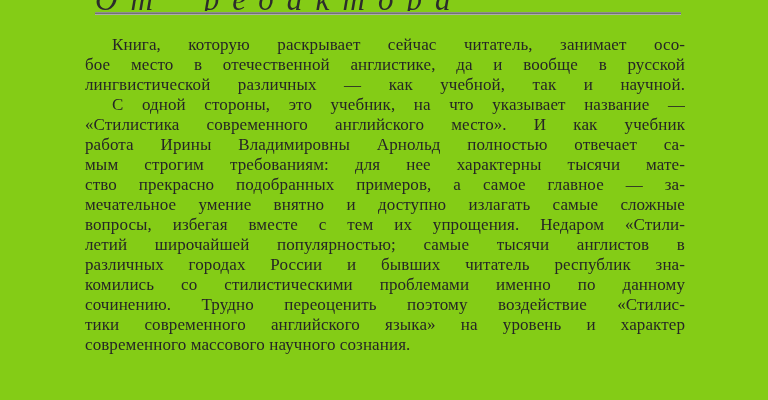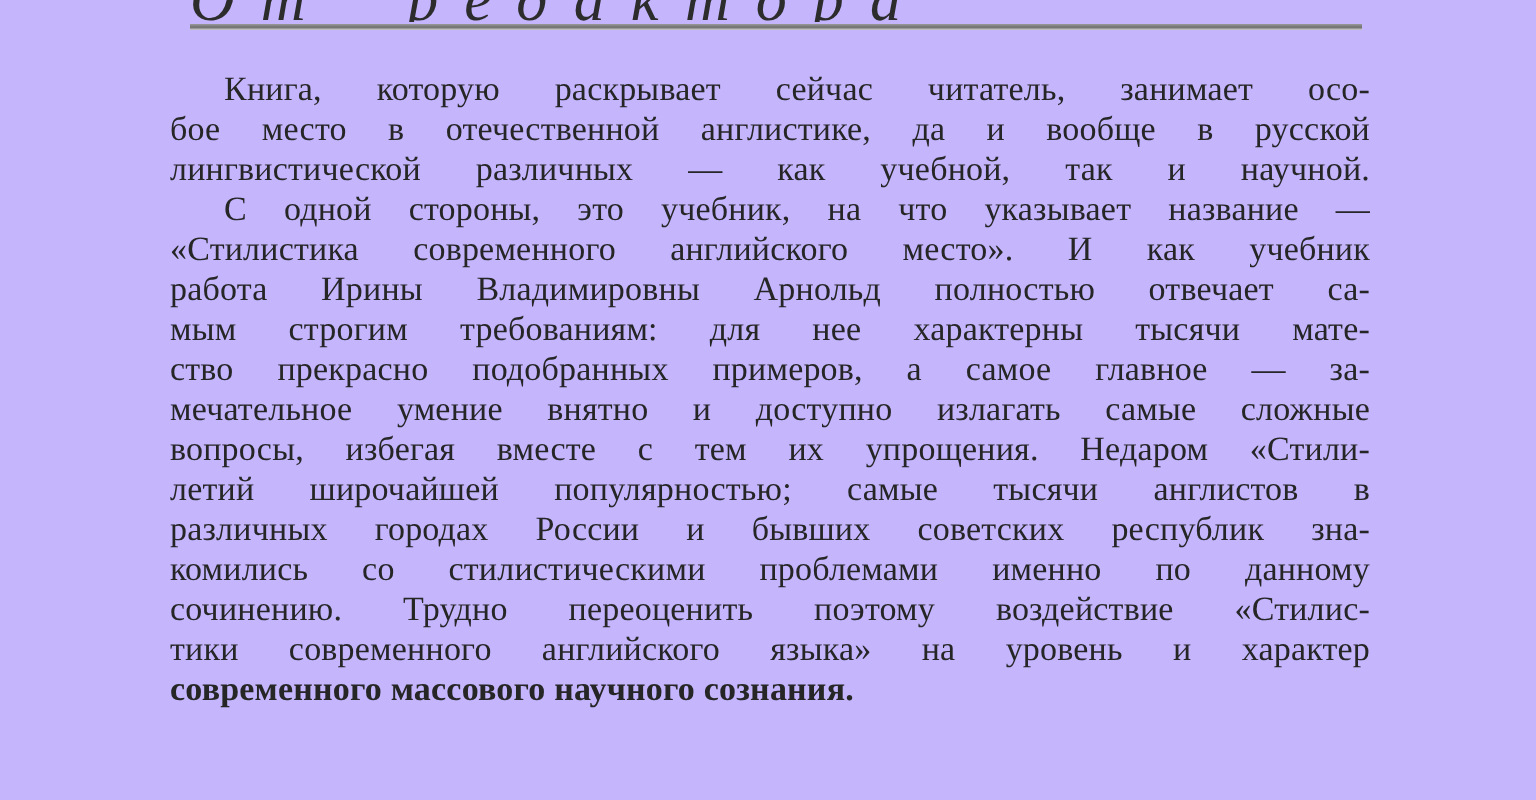"Книга, которую раскрывает сейчас" .page { background: #c4b5fd -> #84cc16 }
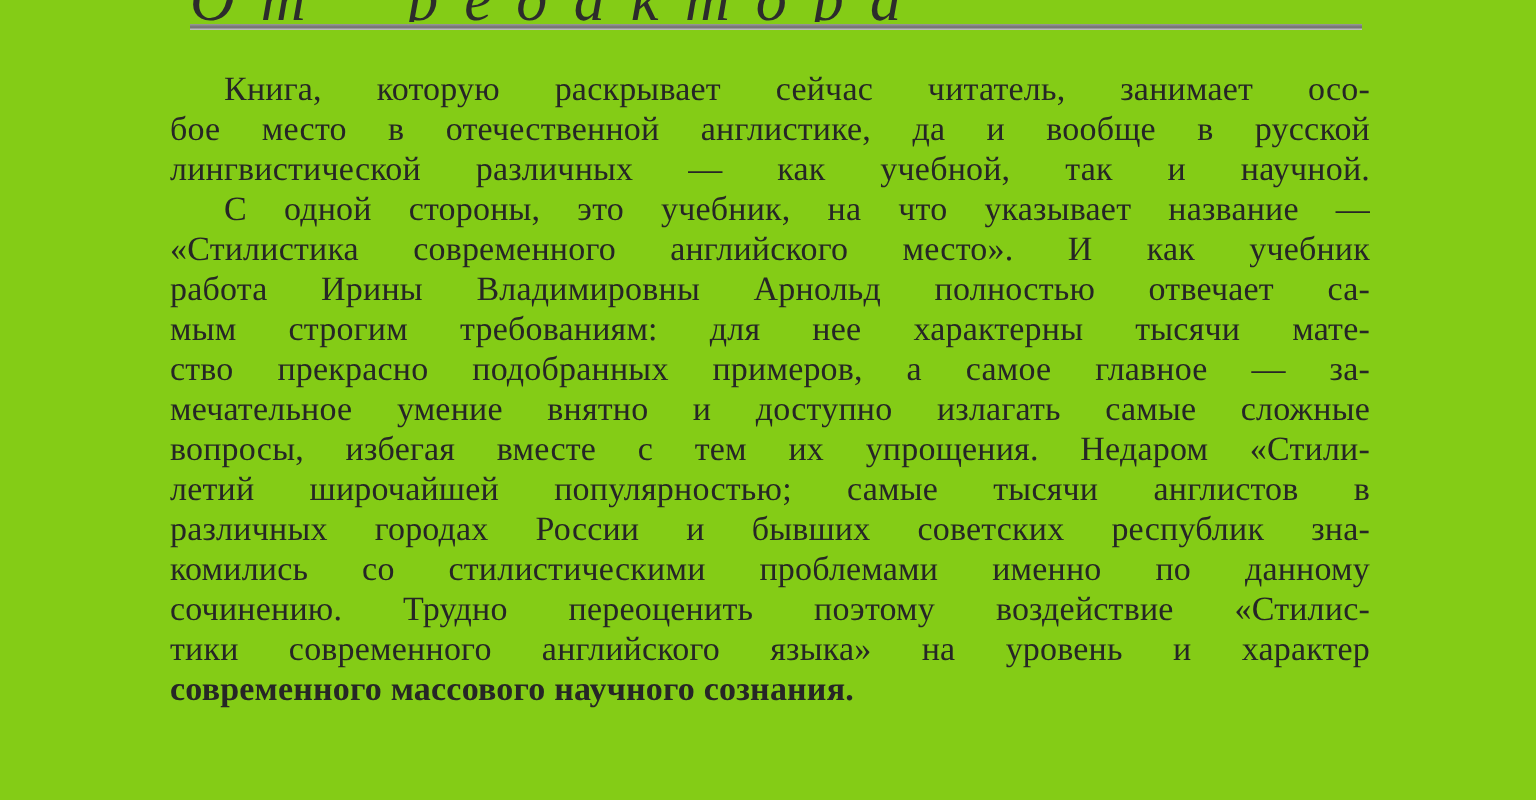"различных городах России и бывших" div.line { text: советских -> читатель }
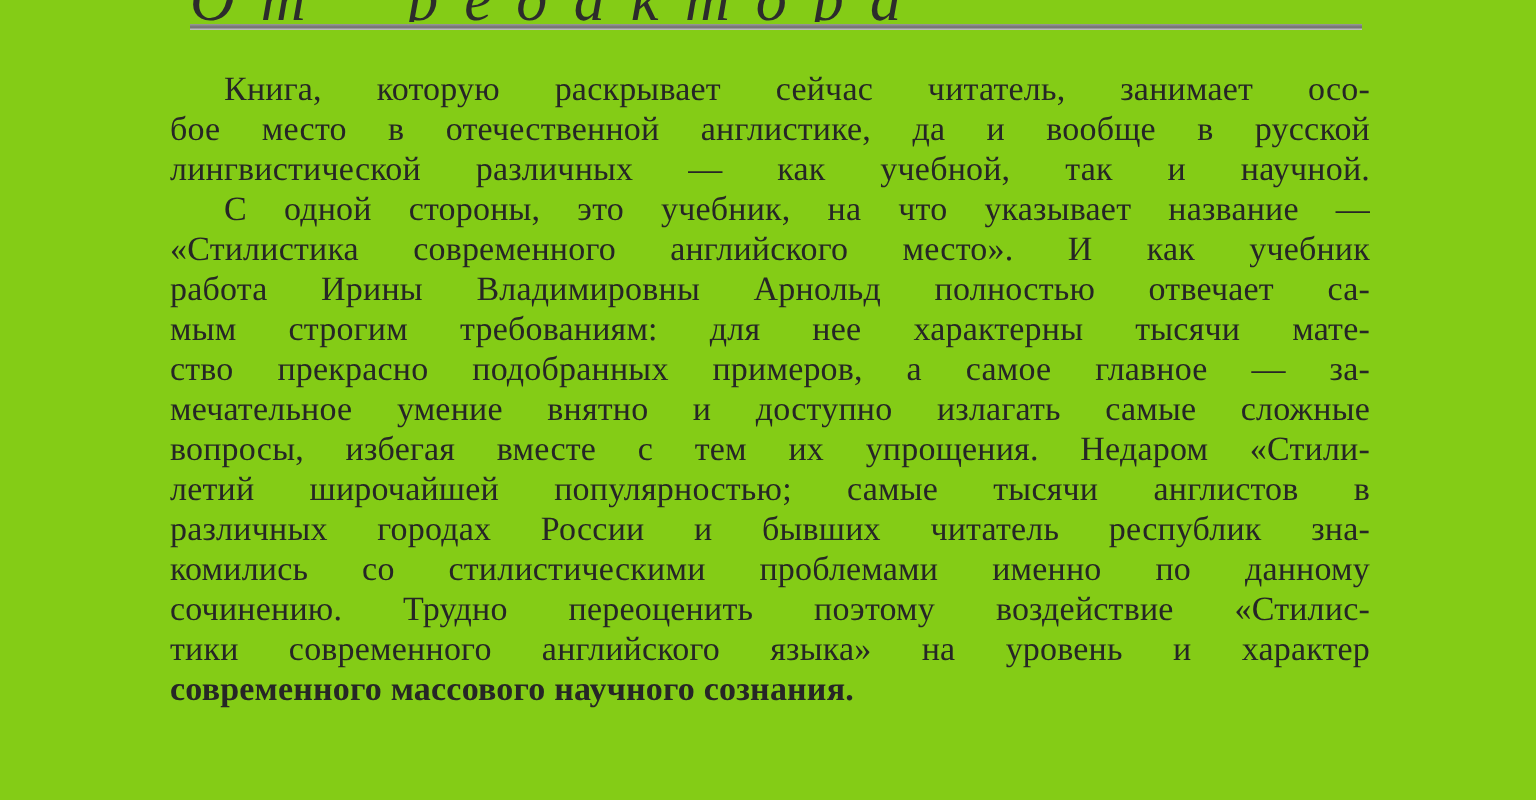"современного массового научного" .line.left { font-weight: bold -> none }
